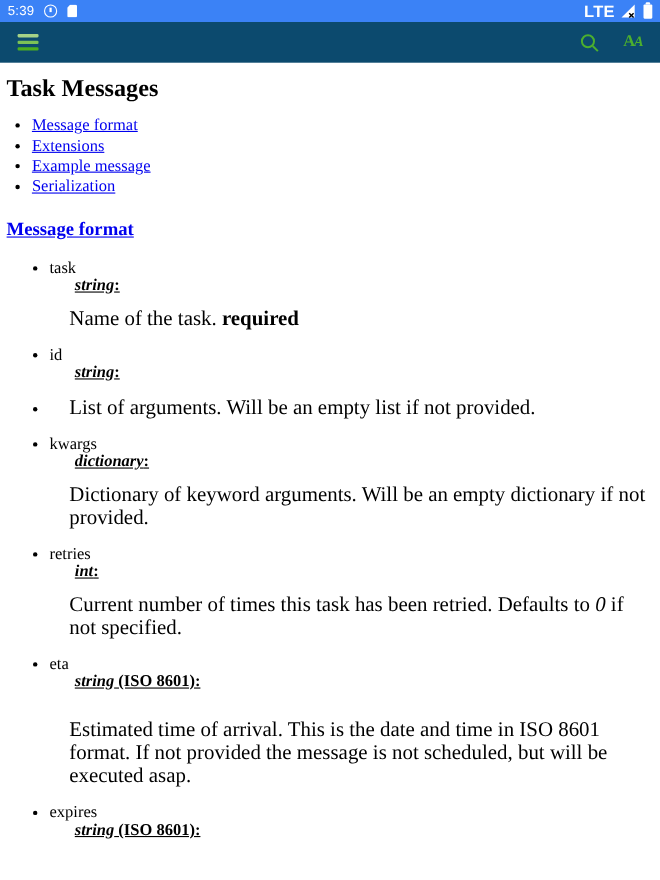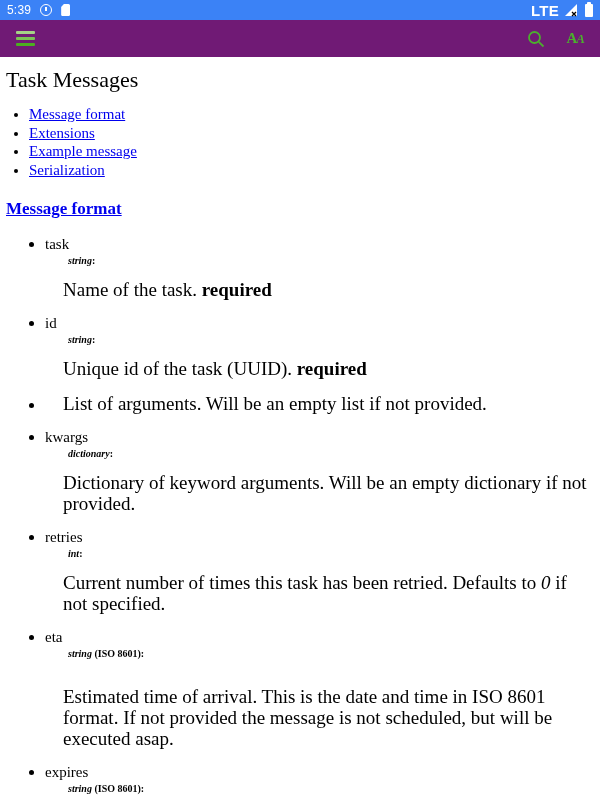"AA" .toolbar { background: #701a75 -> #0c4a6e }
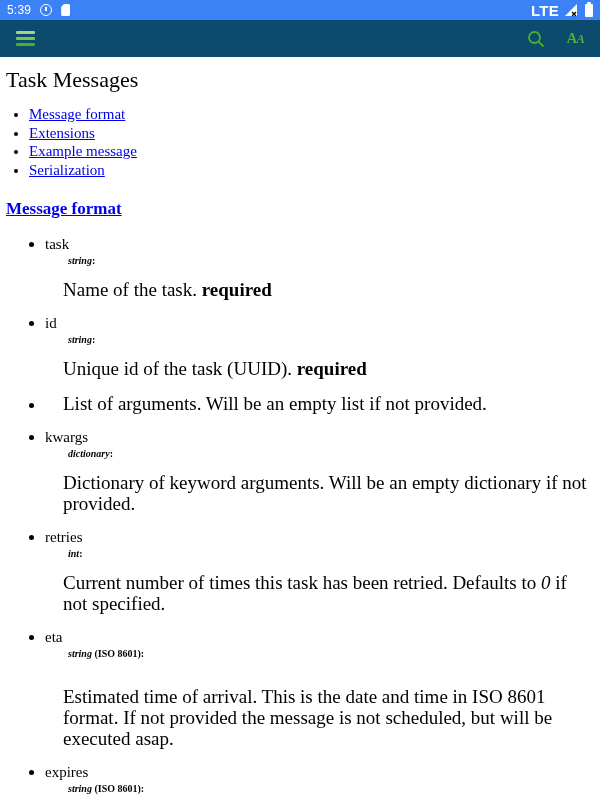"Task Messages" h1.doc-title { font-weight: normal -> bold }
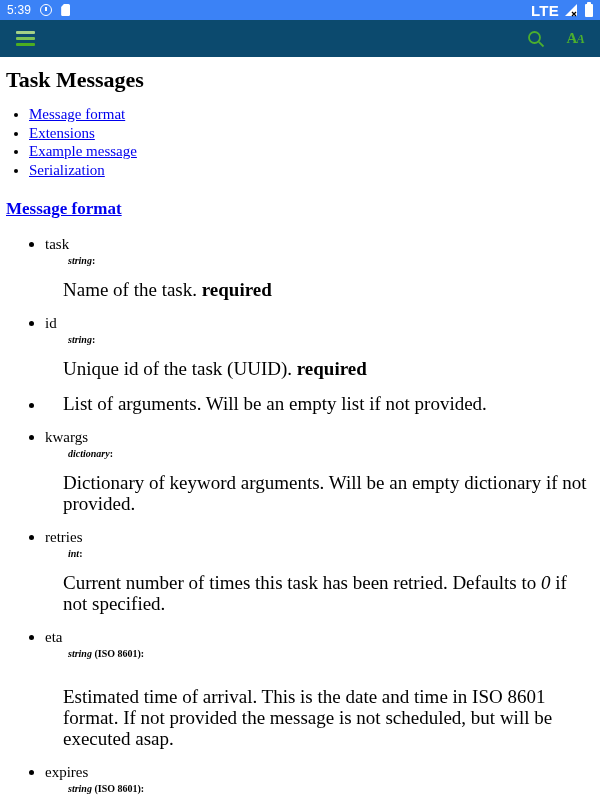"string:" .classifier { font-size: 10px -> 15px; text-decoration: none -> underline }
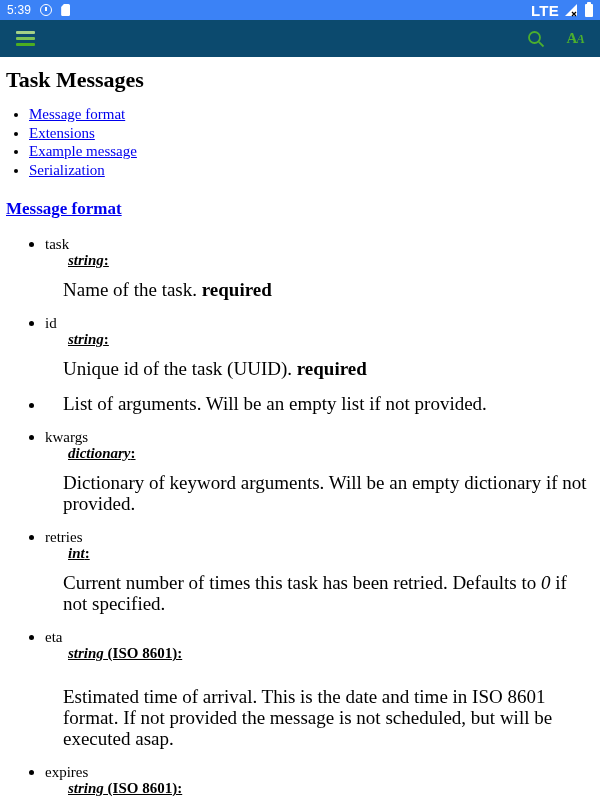"Unique id of the task" p.desc { html: <p><span>Unique id of the task (UUID). </span><em></em><span></span><b>required</b></p> -> none }
